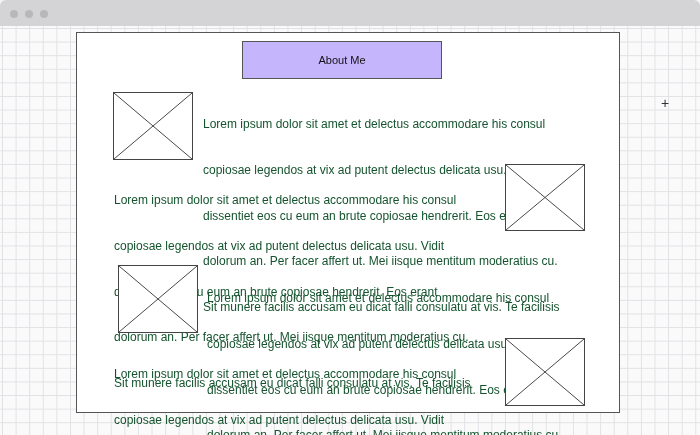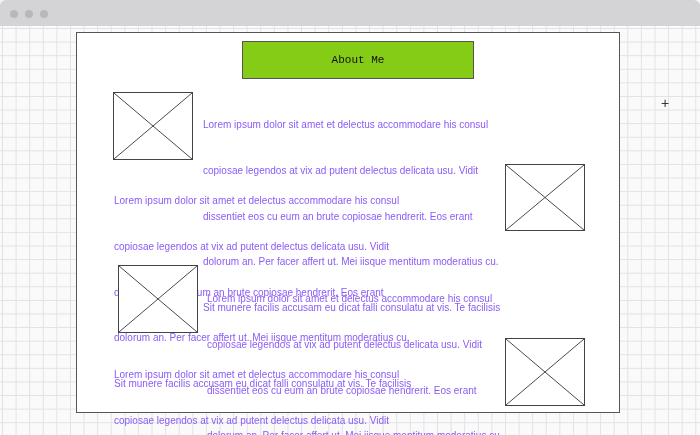"About Me" .title-box { background: #84cc16 -> #c4b5fd; font-family: Liberation Mono, monospace -> none; width: 232px -> 200px }
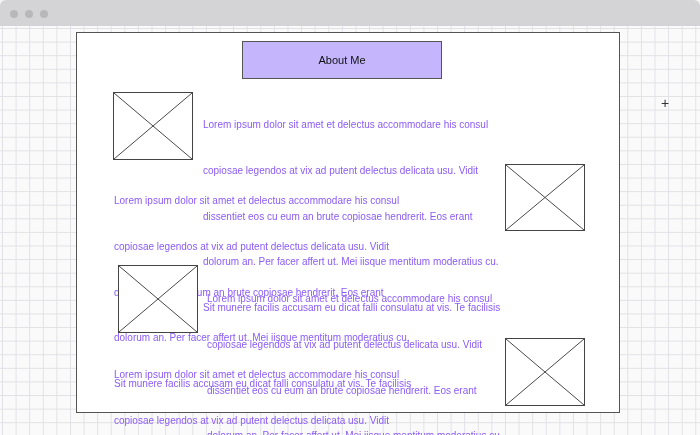"Lorem ipsum dolor sit amet" .para { color: #8b5cf6 -> #14532d; font-size: 10px -> 12px }
